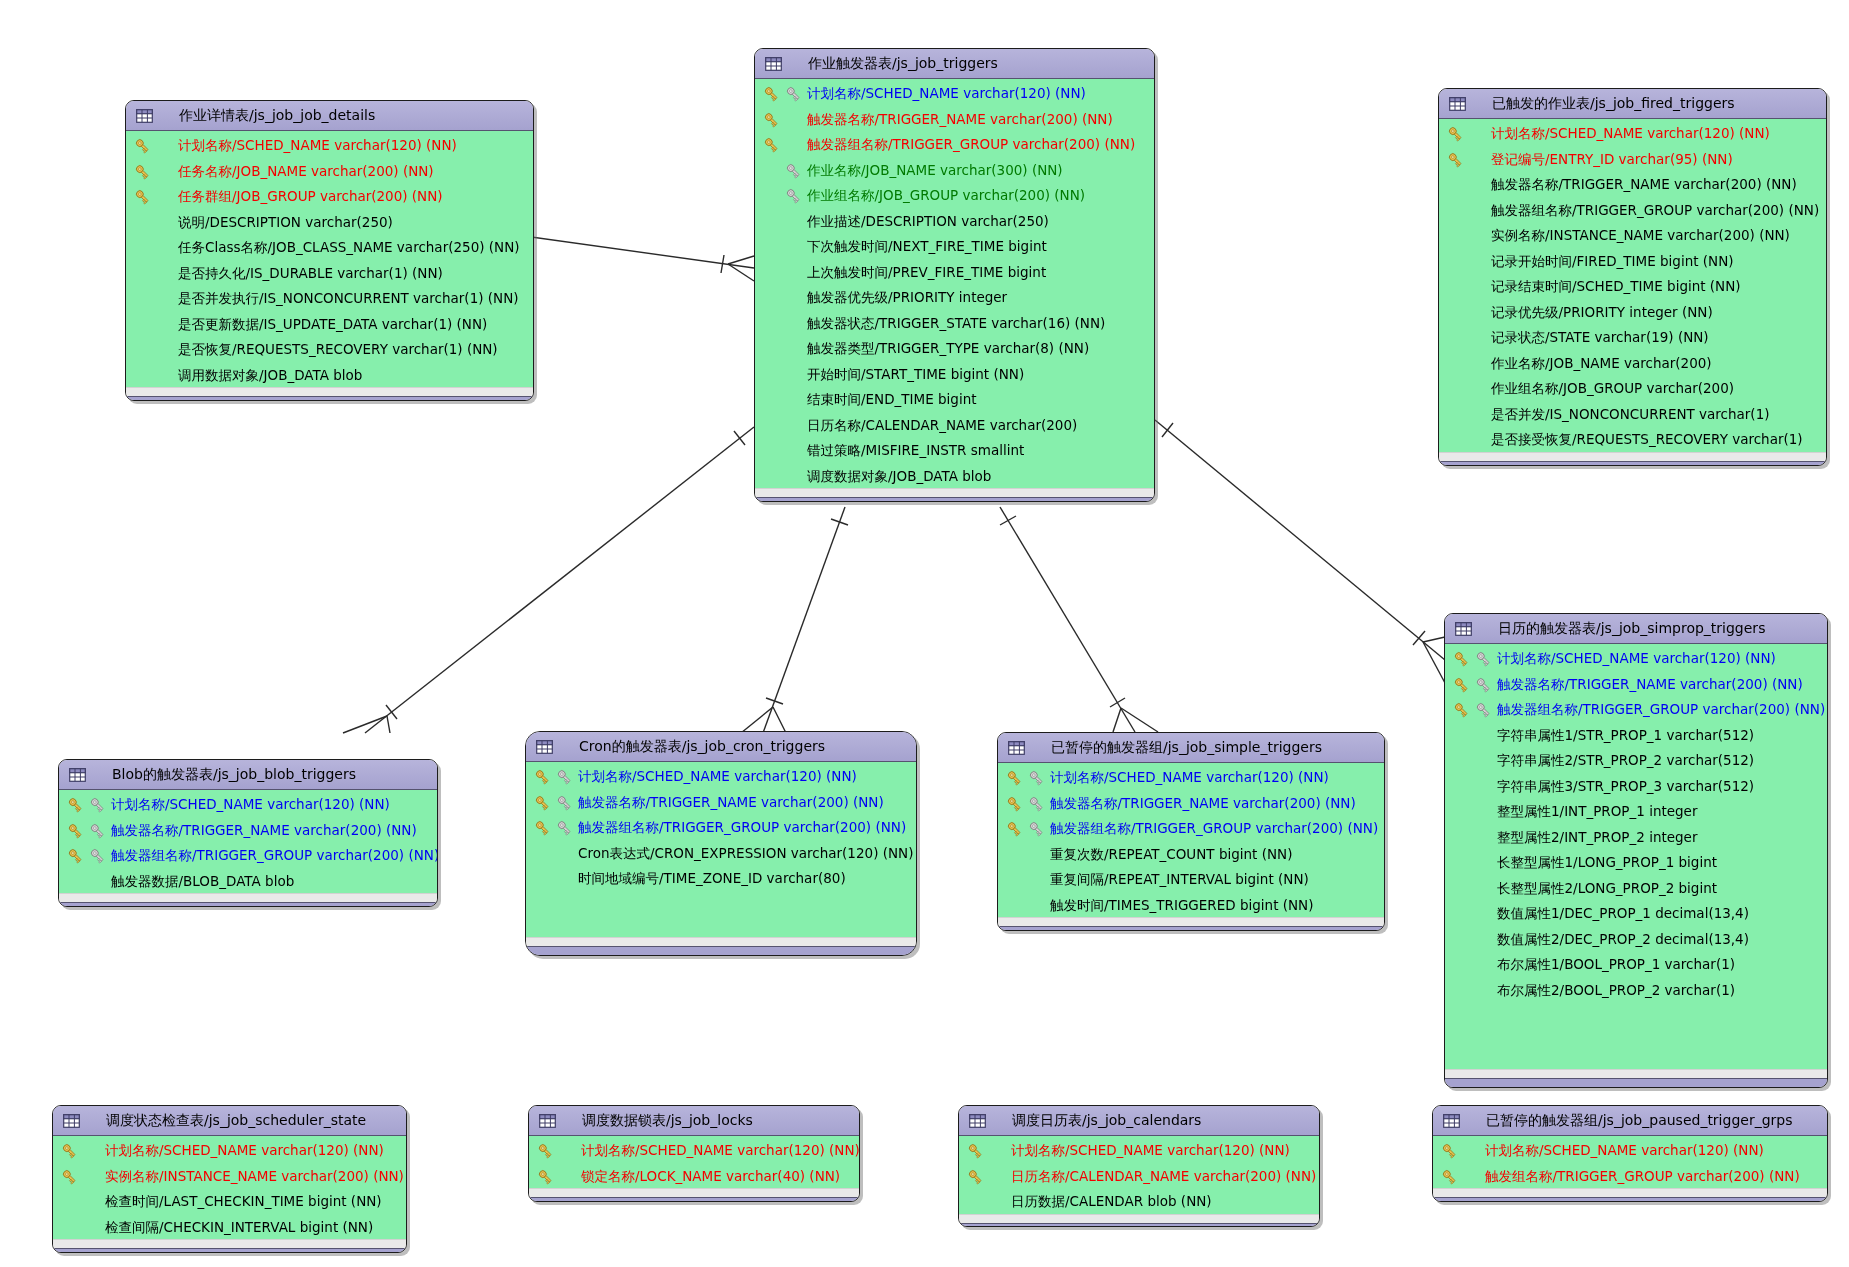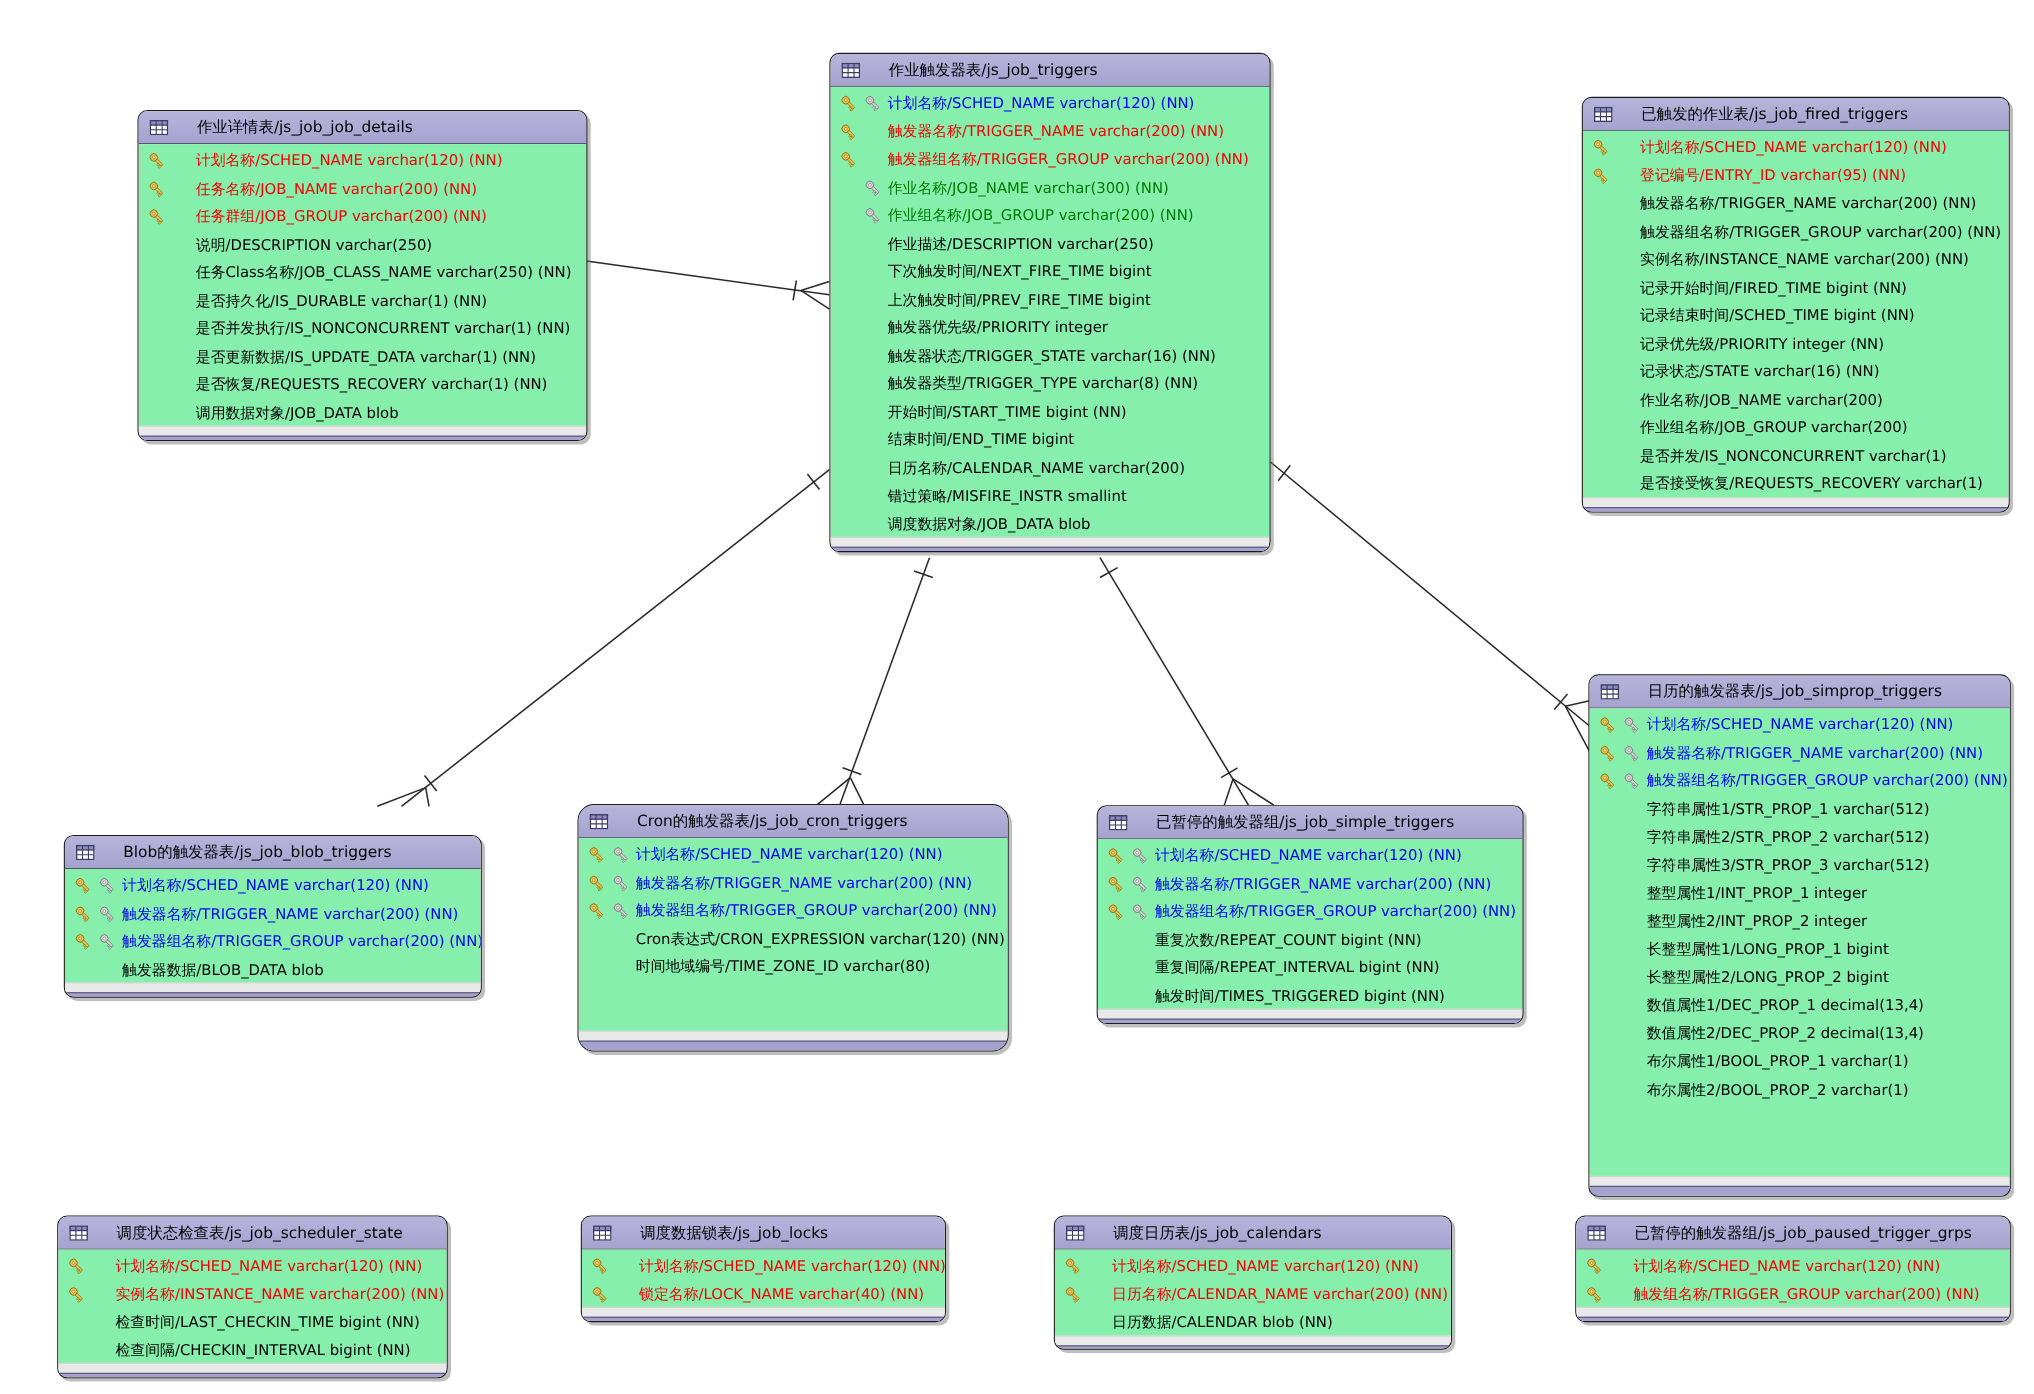"记录状态/STATE varchar(16) (NN)" span.ftext { text: 16 -> 19 }
